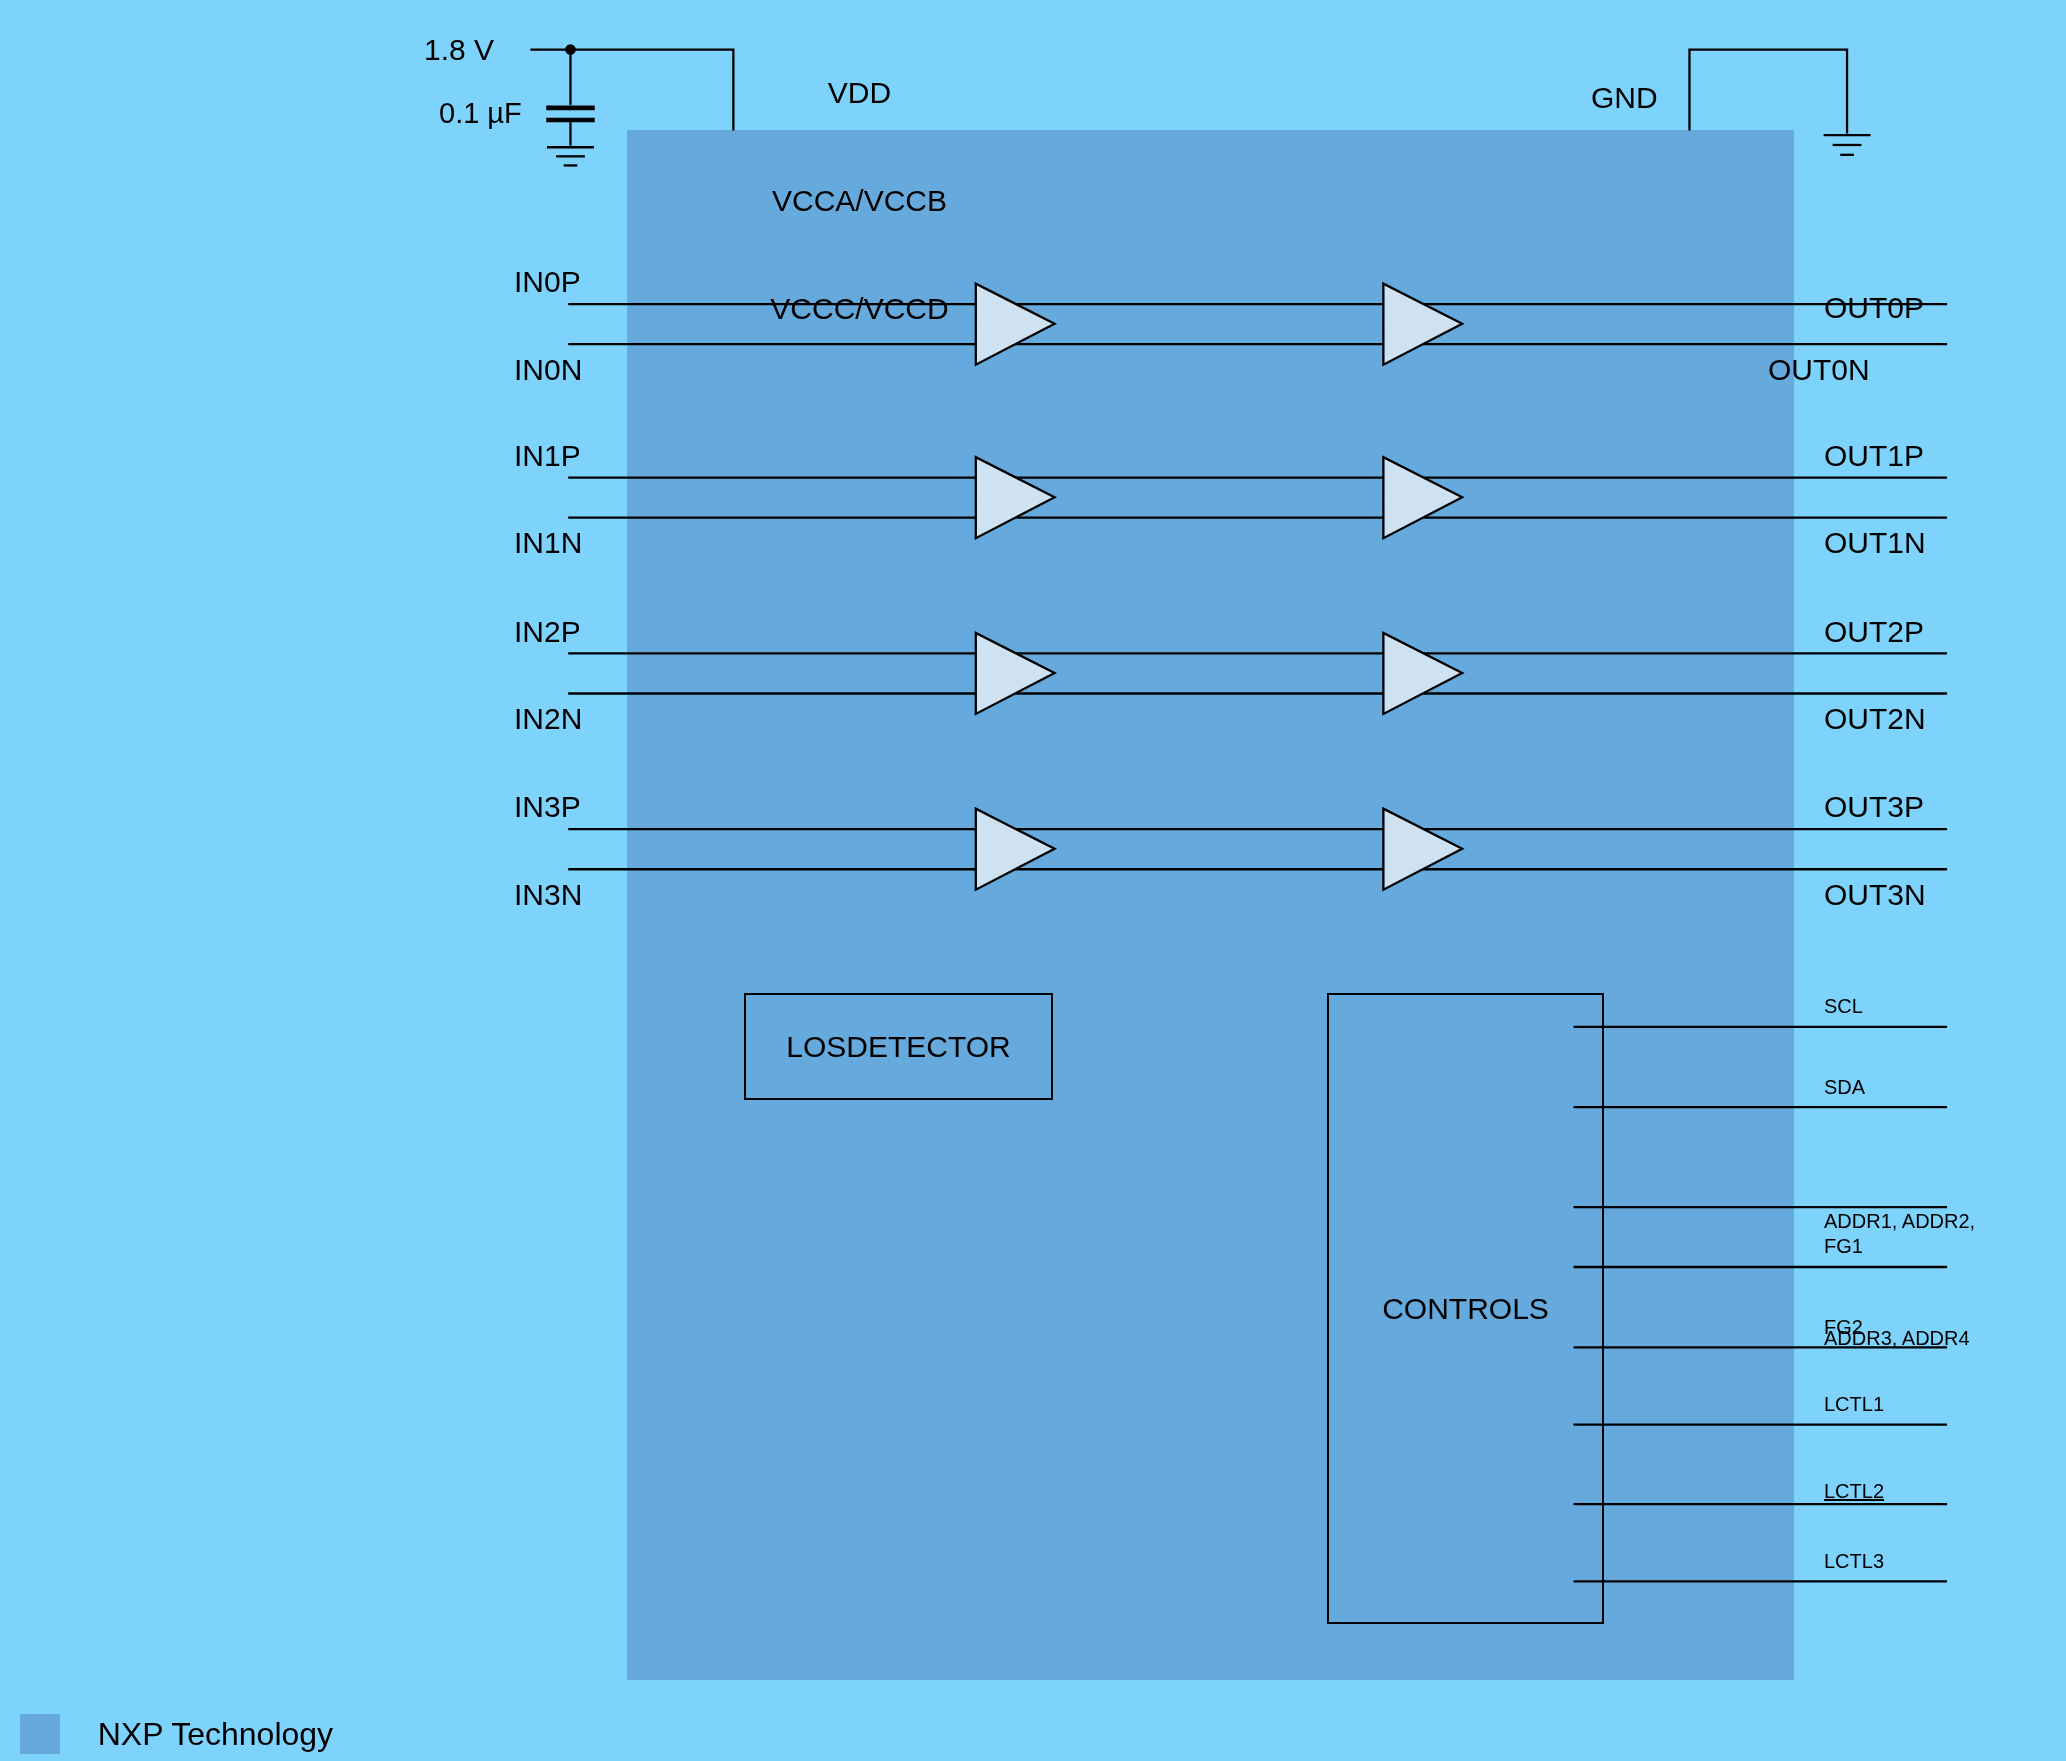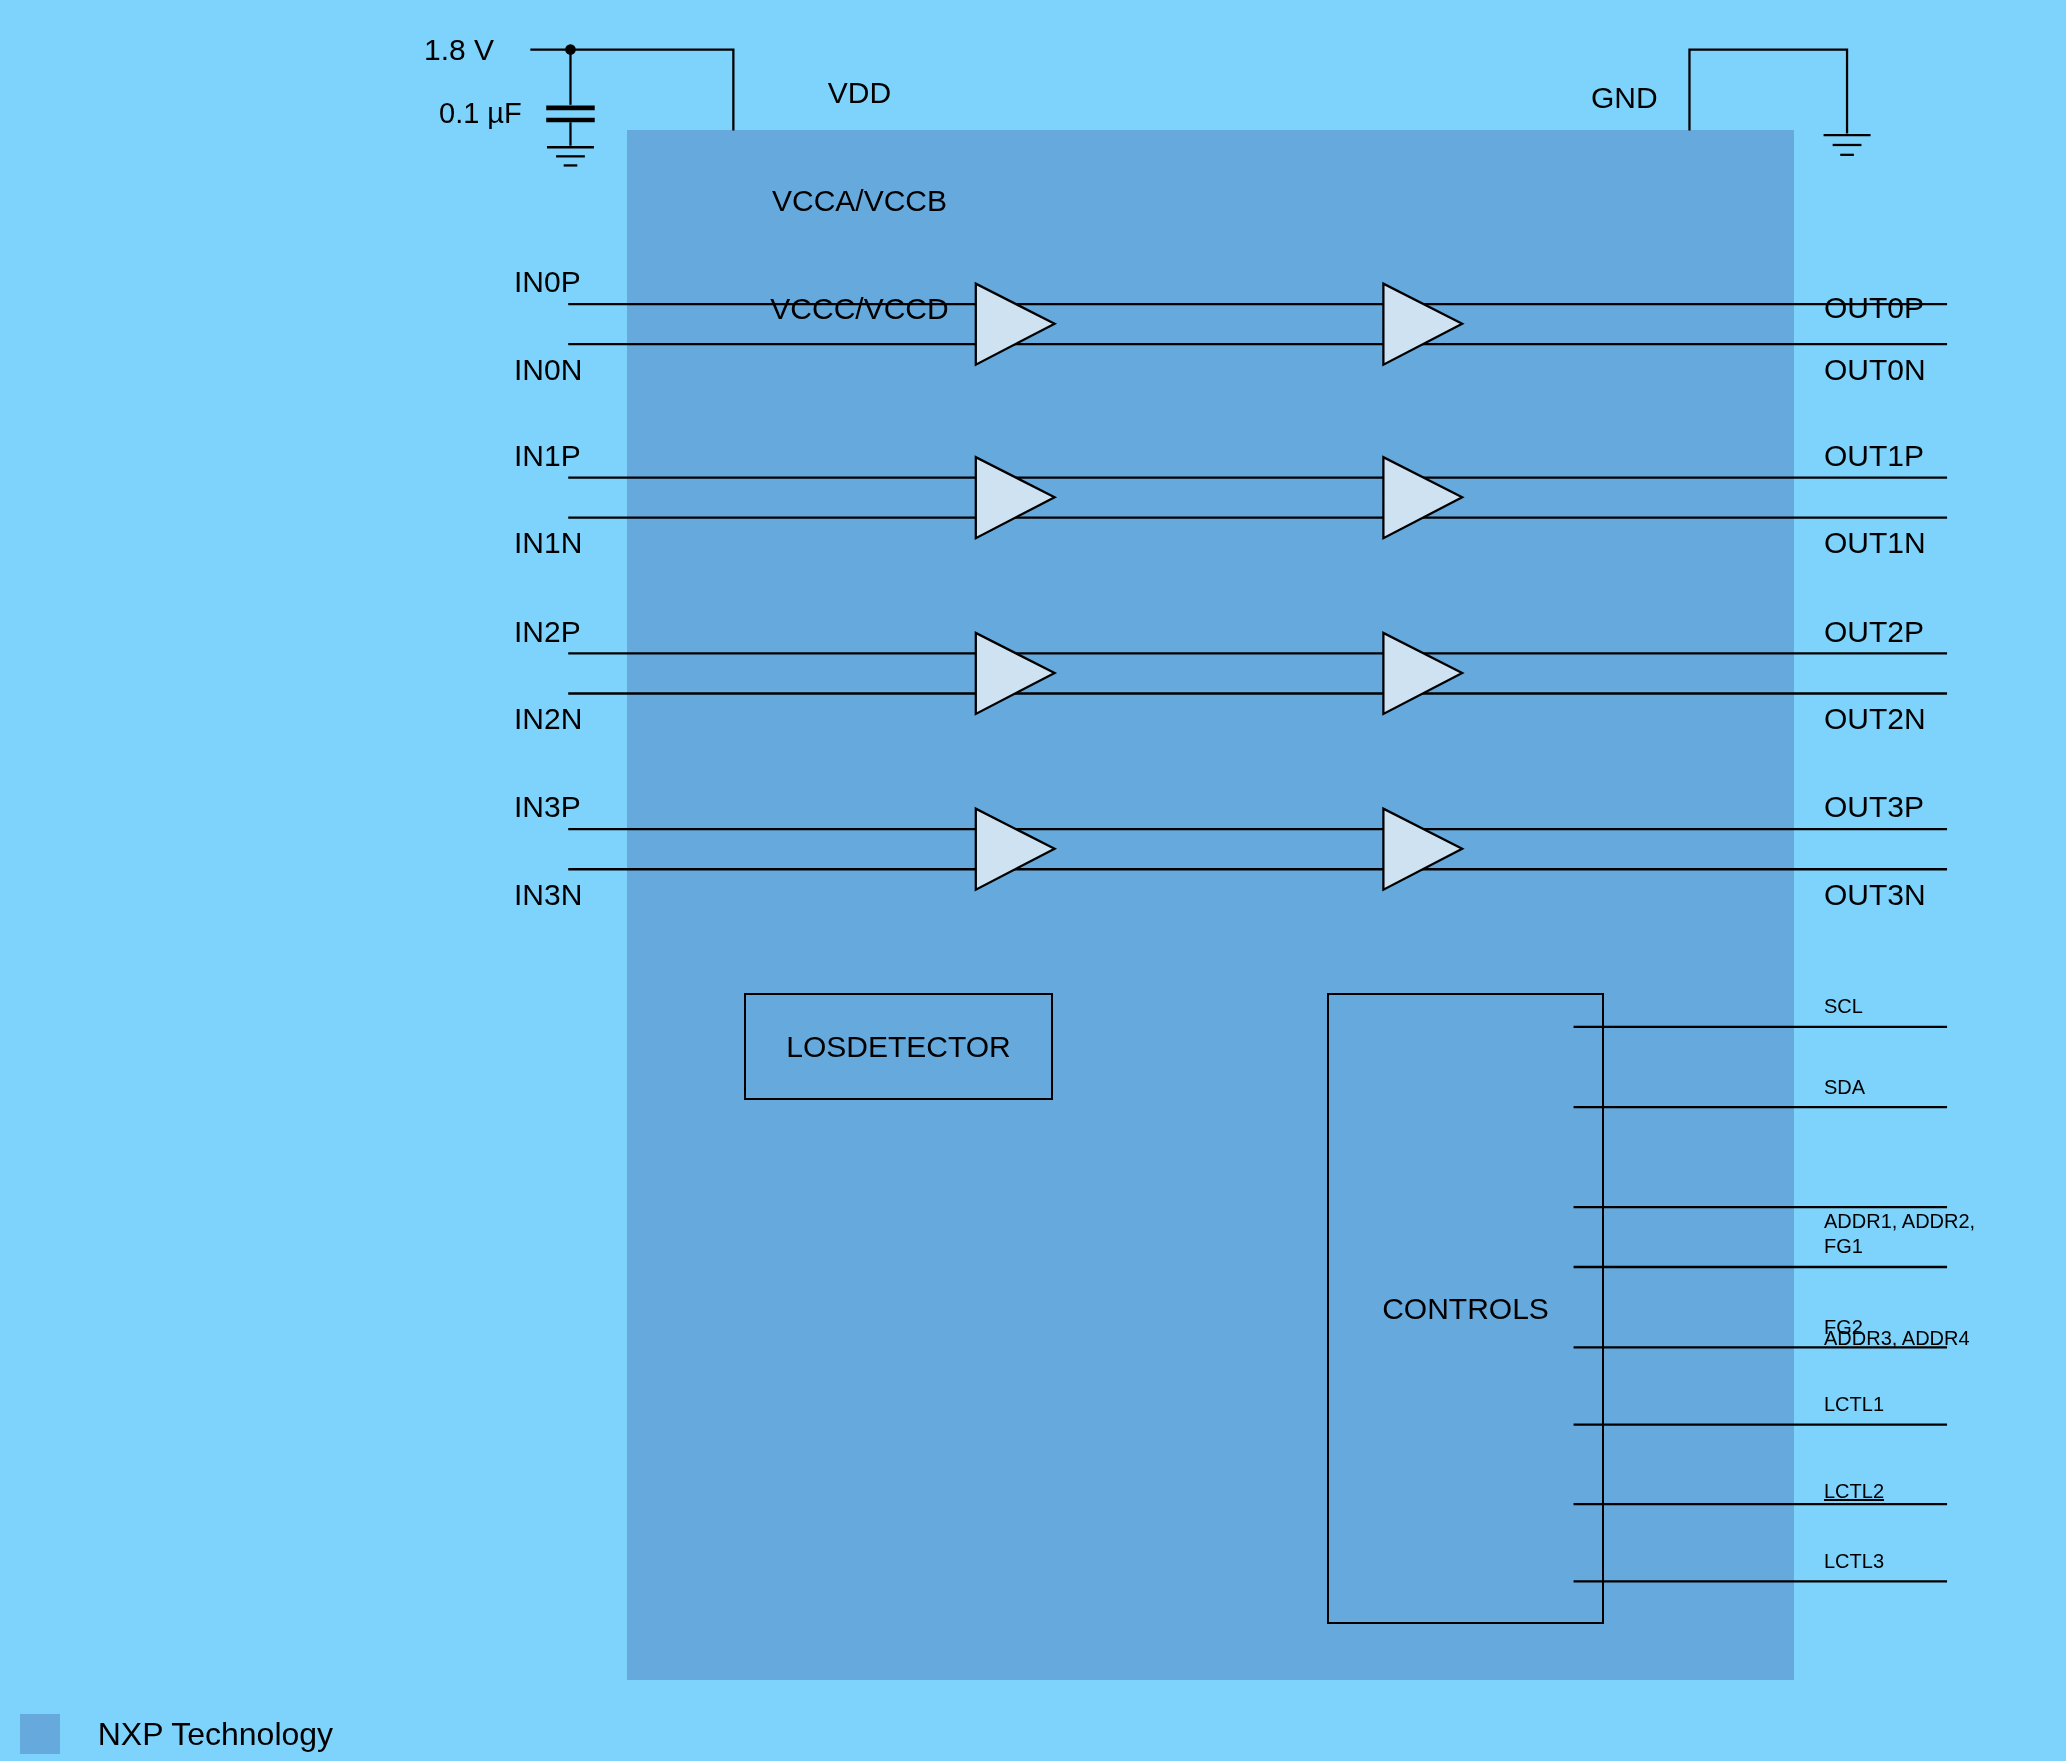"OUT0N" div.lbl { left: 1824px -> 1768px }
